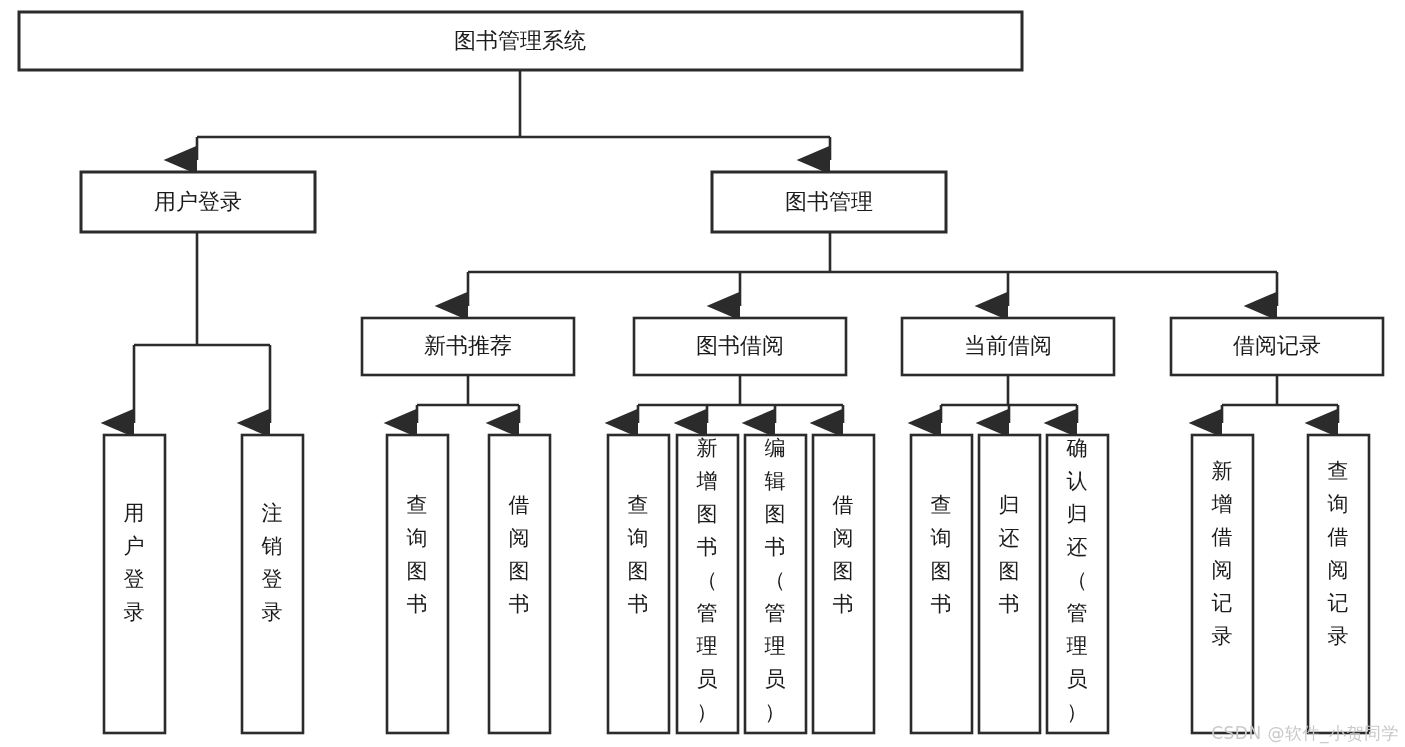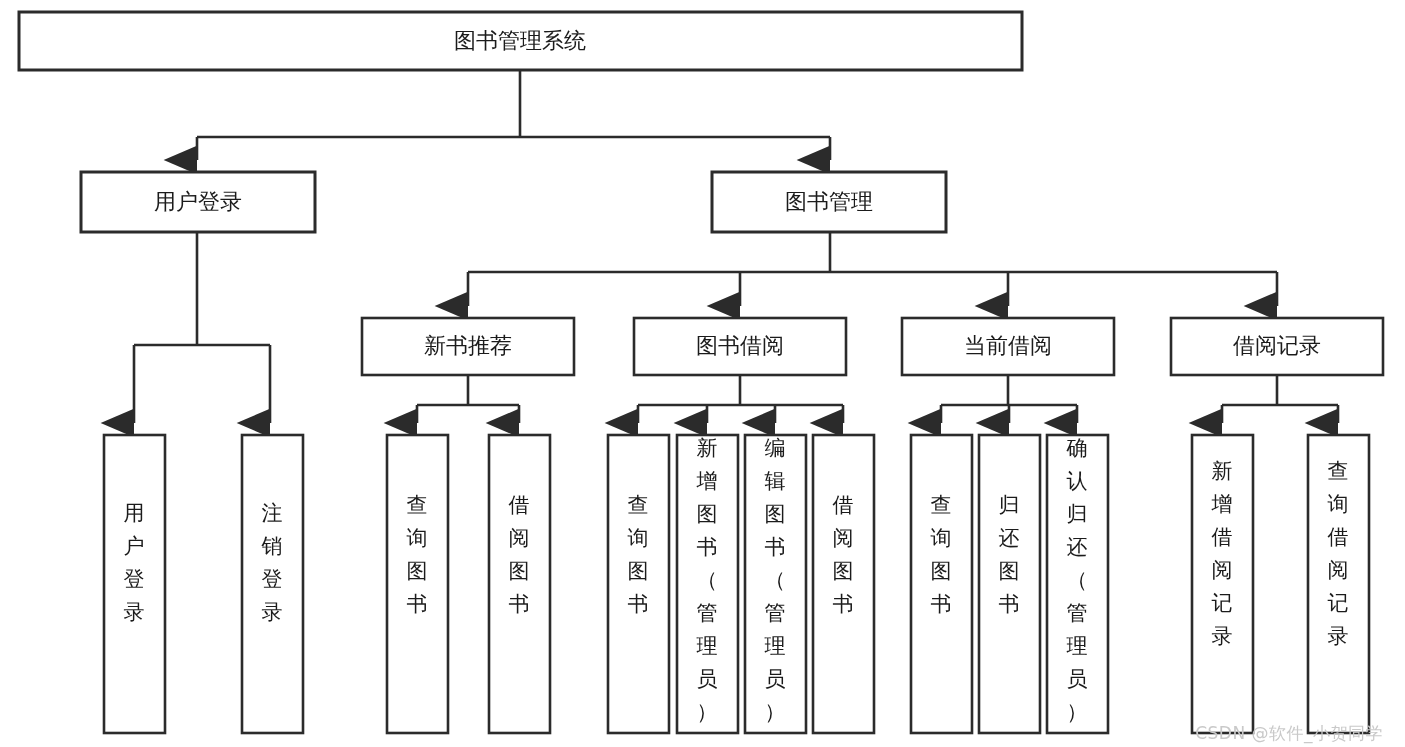"CSDN @软件_小贺同学" .watermark { right: 22px -> 6px }
